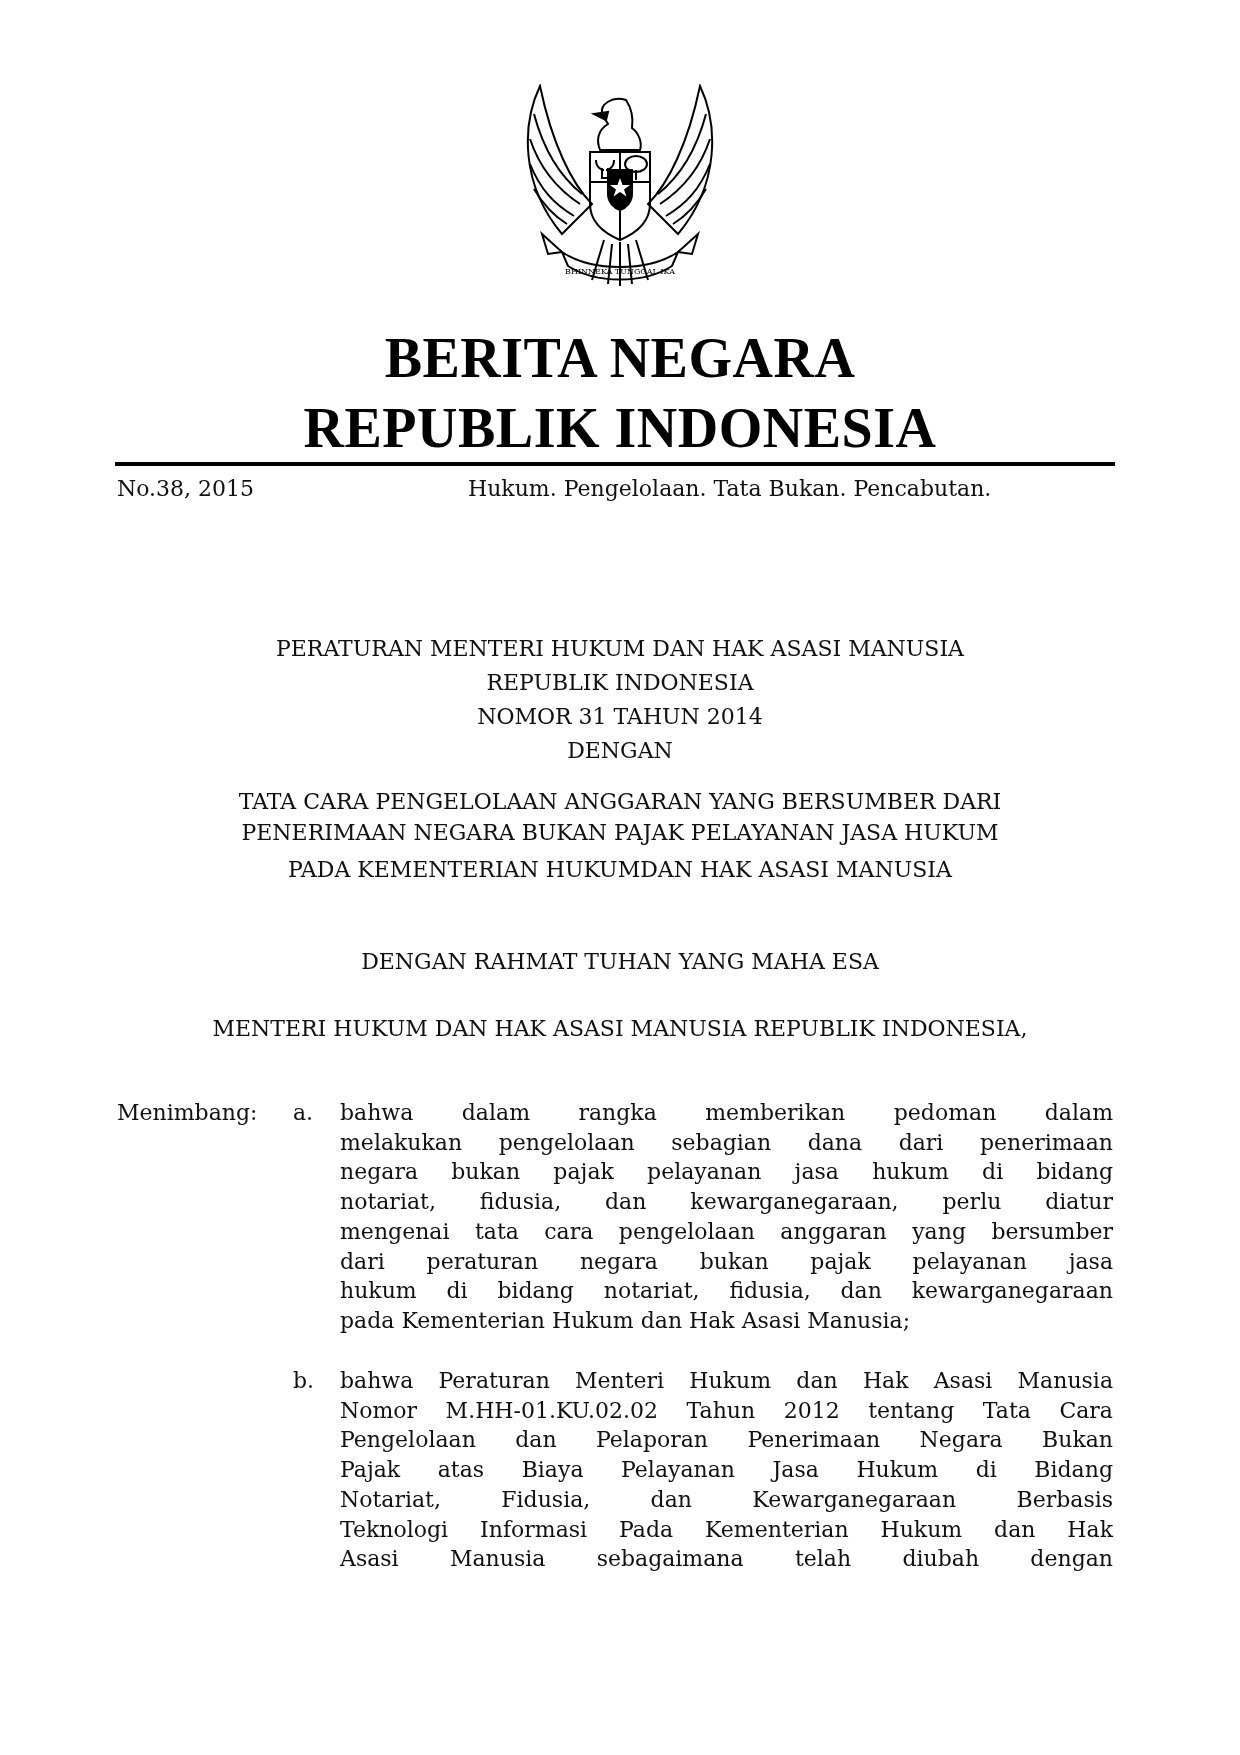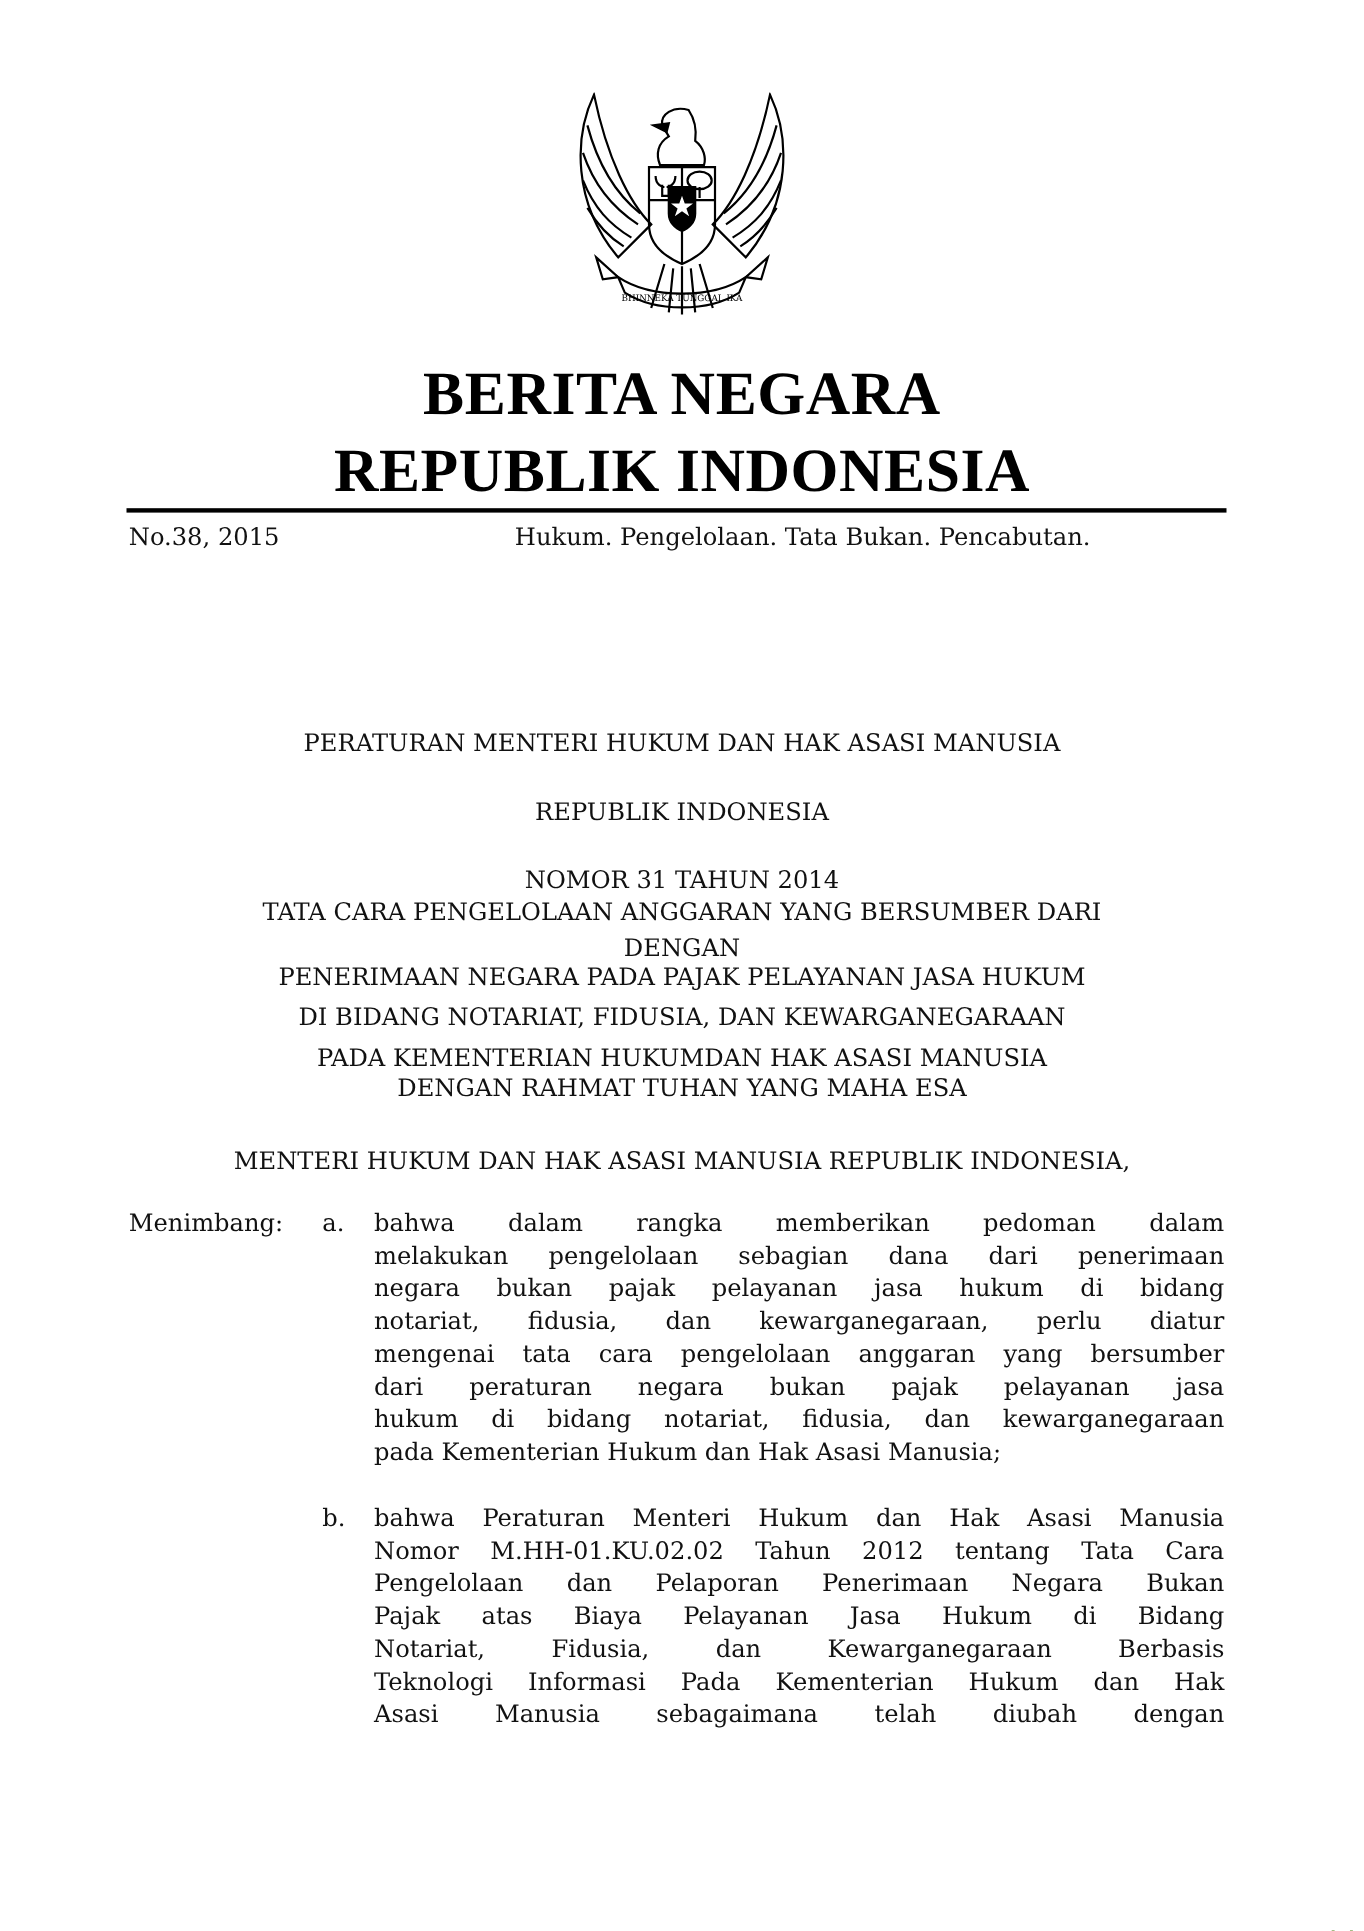"PERATURAN MENTERI HUKUM DAN HAK" .center-block div { margin-top: 28px -> none }
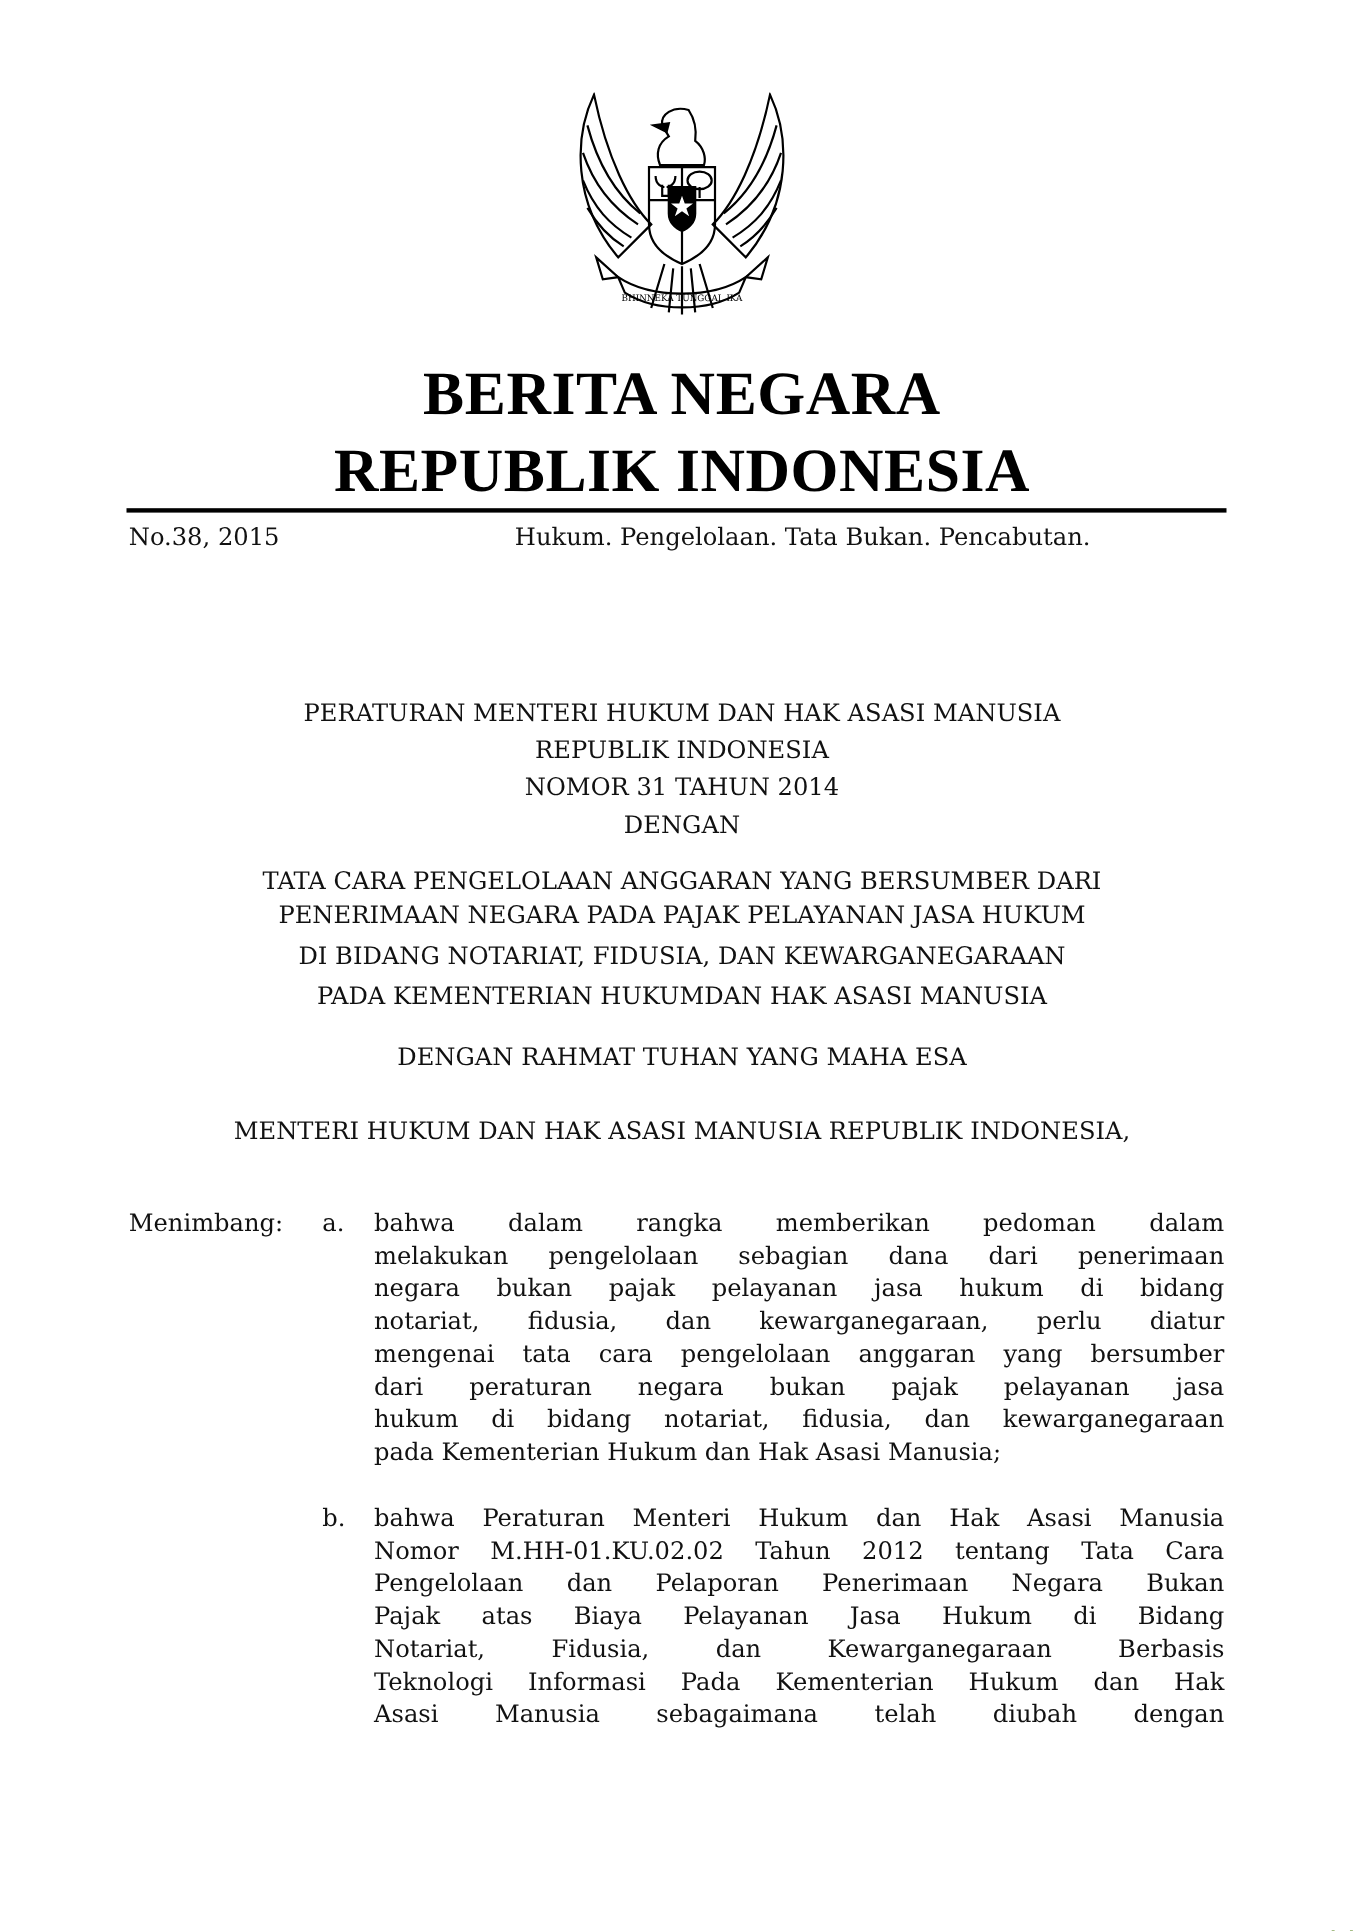"PENERIMAAN NEGARA PADA PAJAK PELAYANAN" div { text: PADA -> BUKAN }
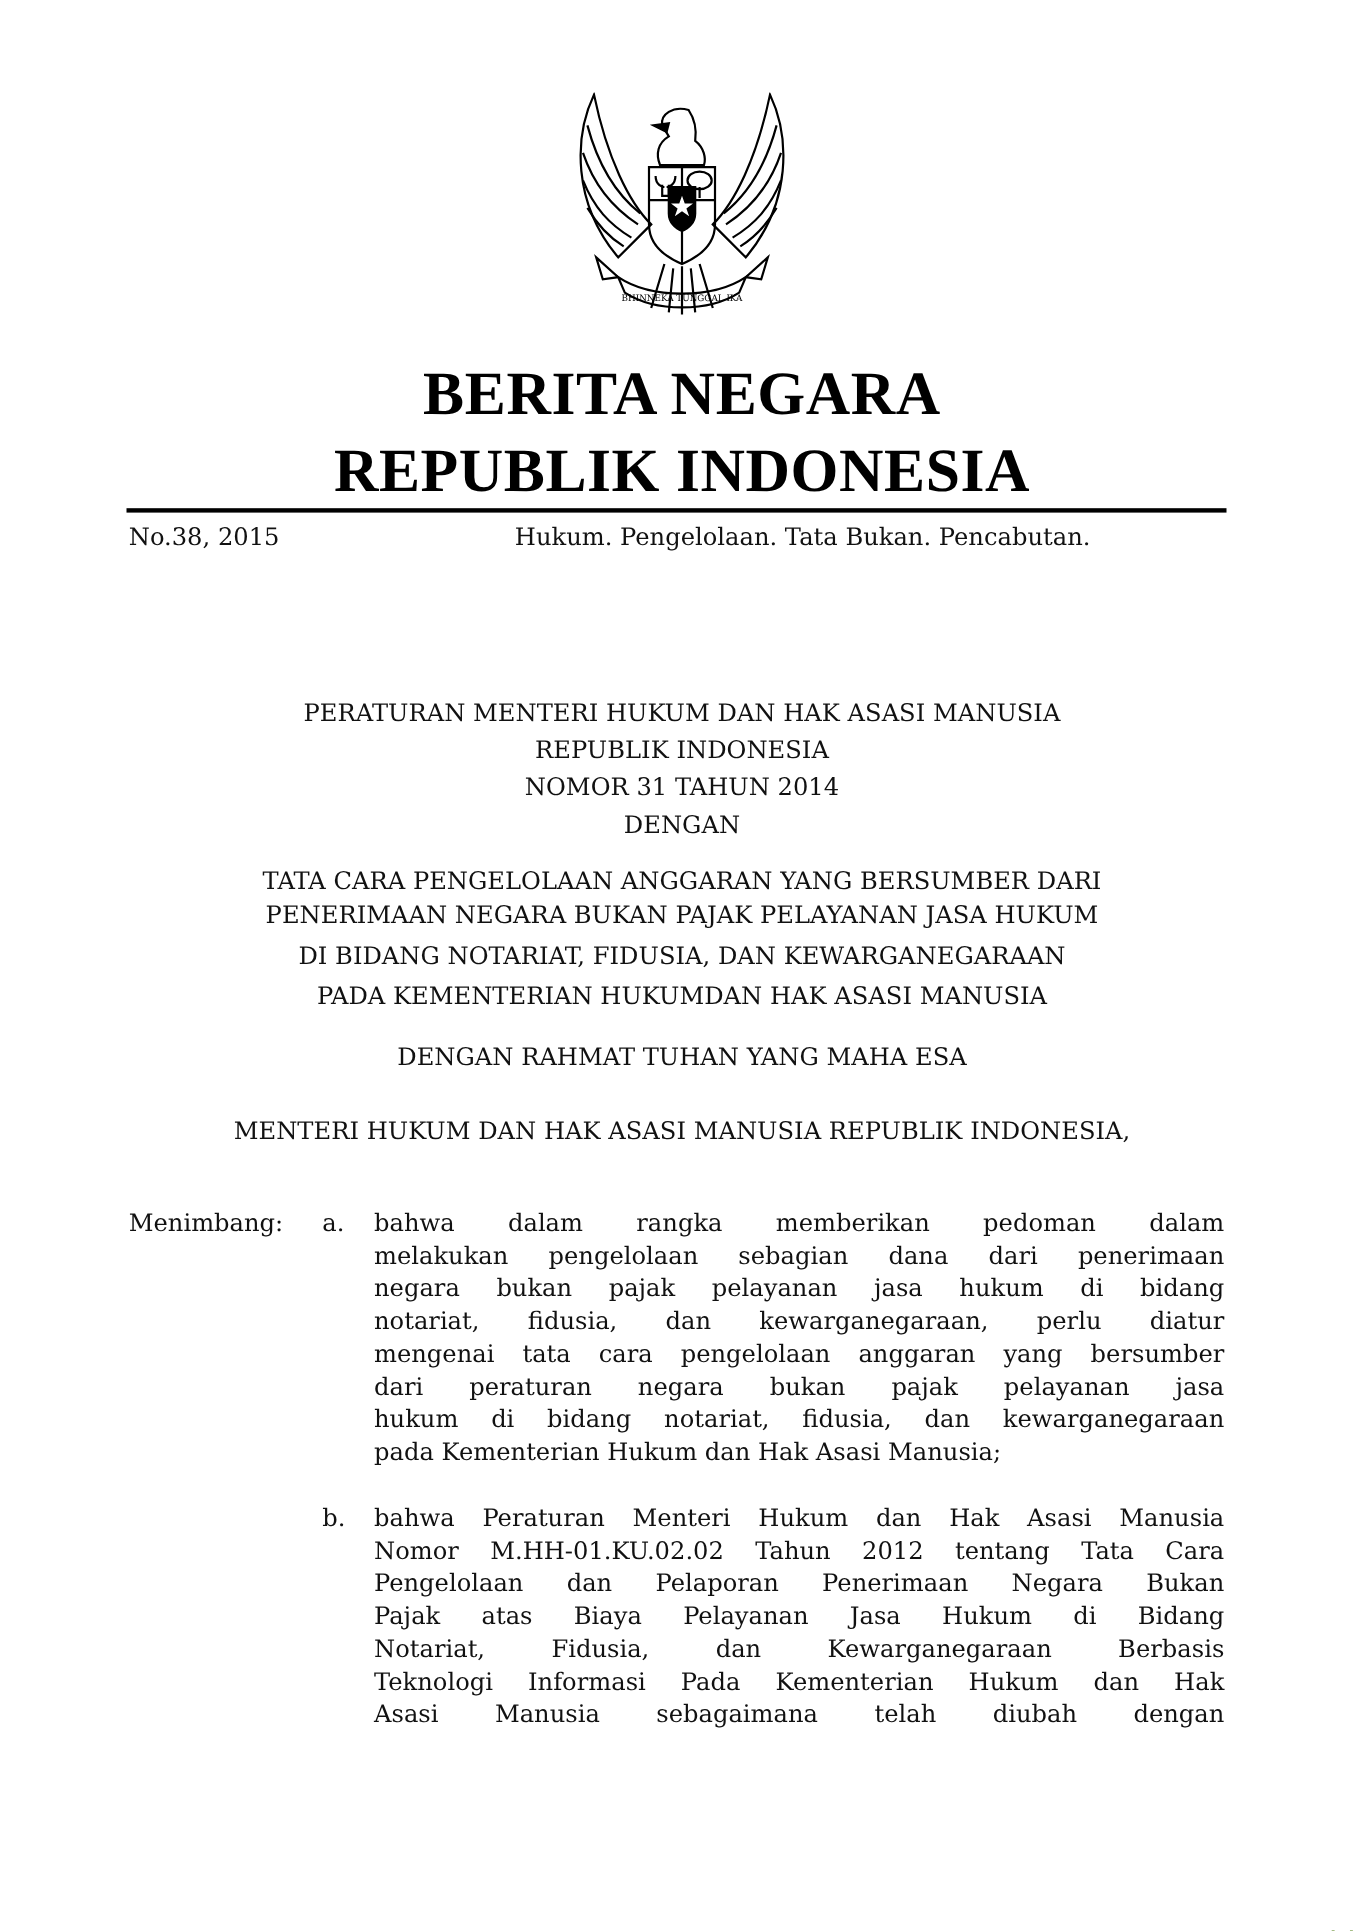"DI BIDANG NOTARIAT, FIDUSIA, DAN" div.gap { html: <div>DI BIDANG NOTARIAT, FIDUSIA, DAN KEWARGANEGARAAN</div> -> none }
